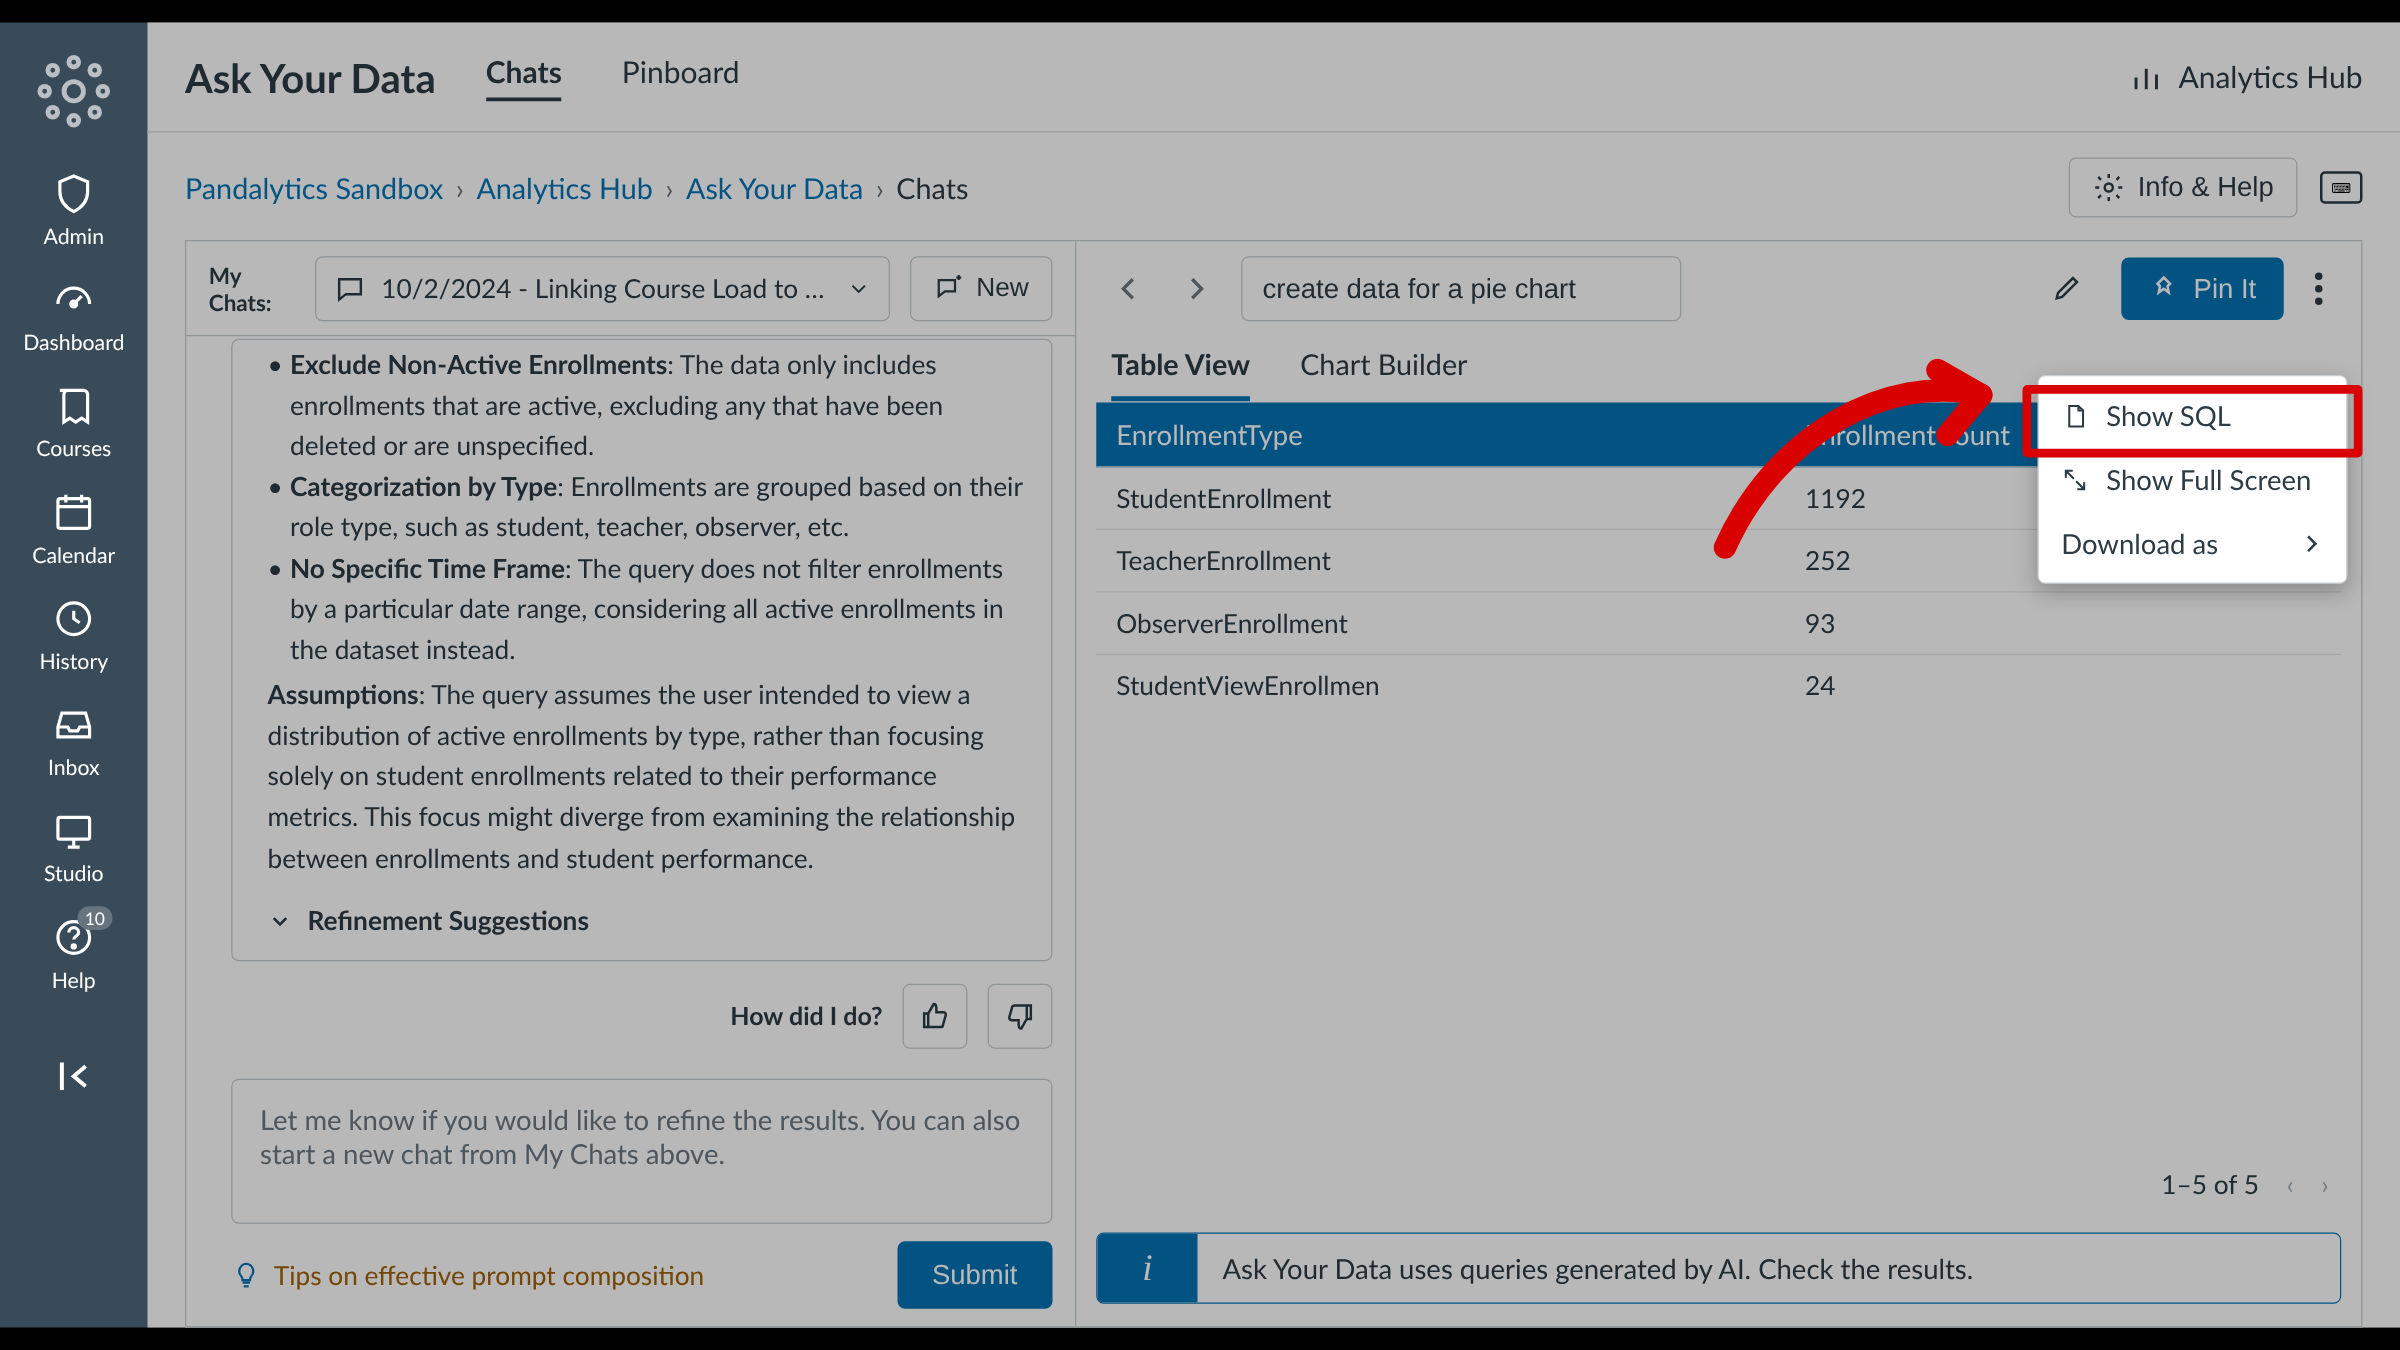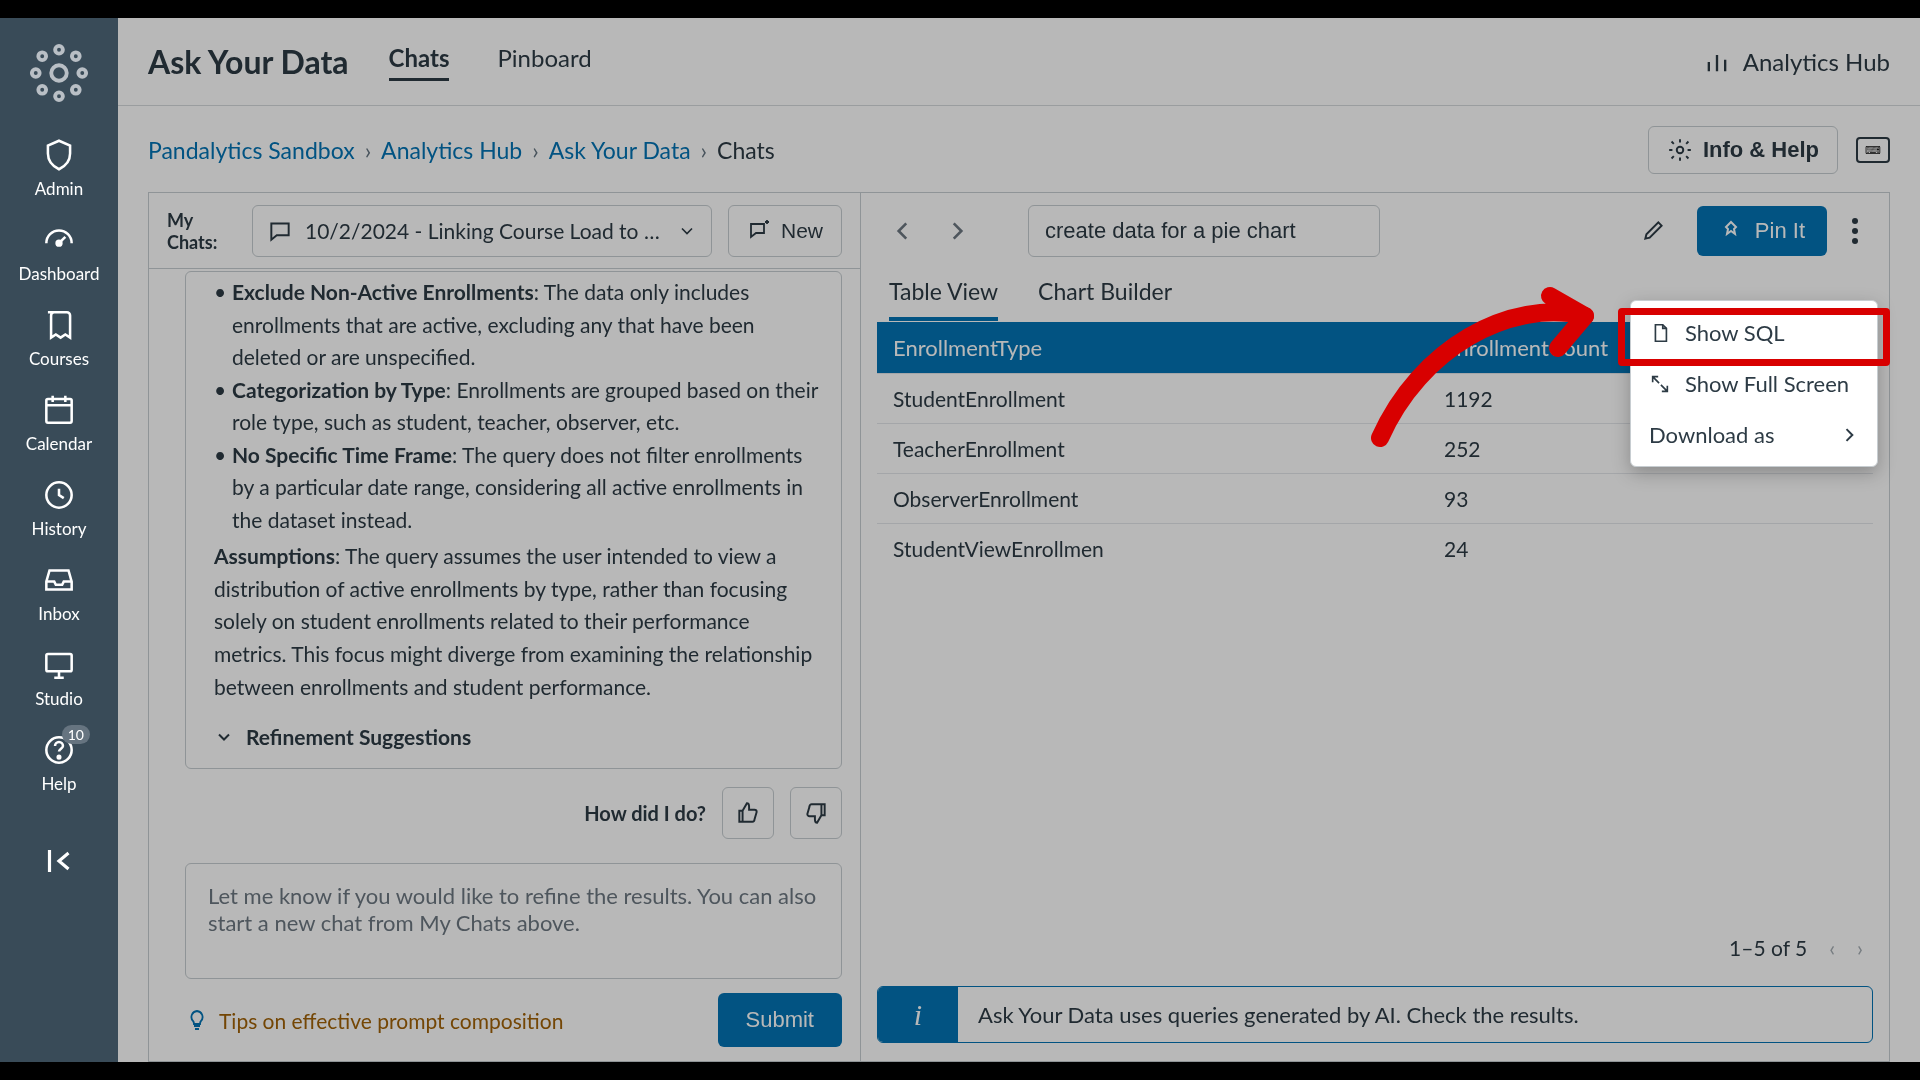"Info & Help" .info-btn { font-weight: bold -> none }
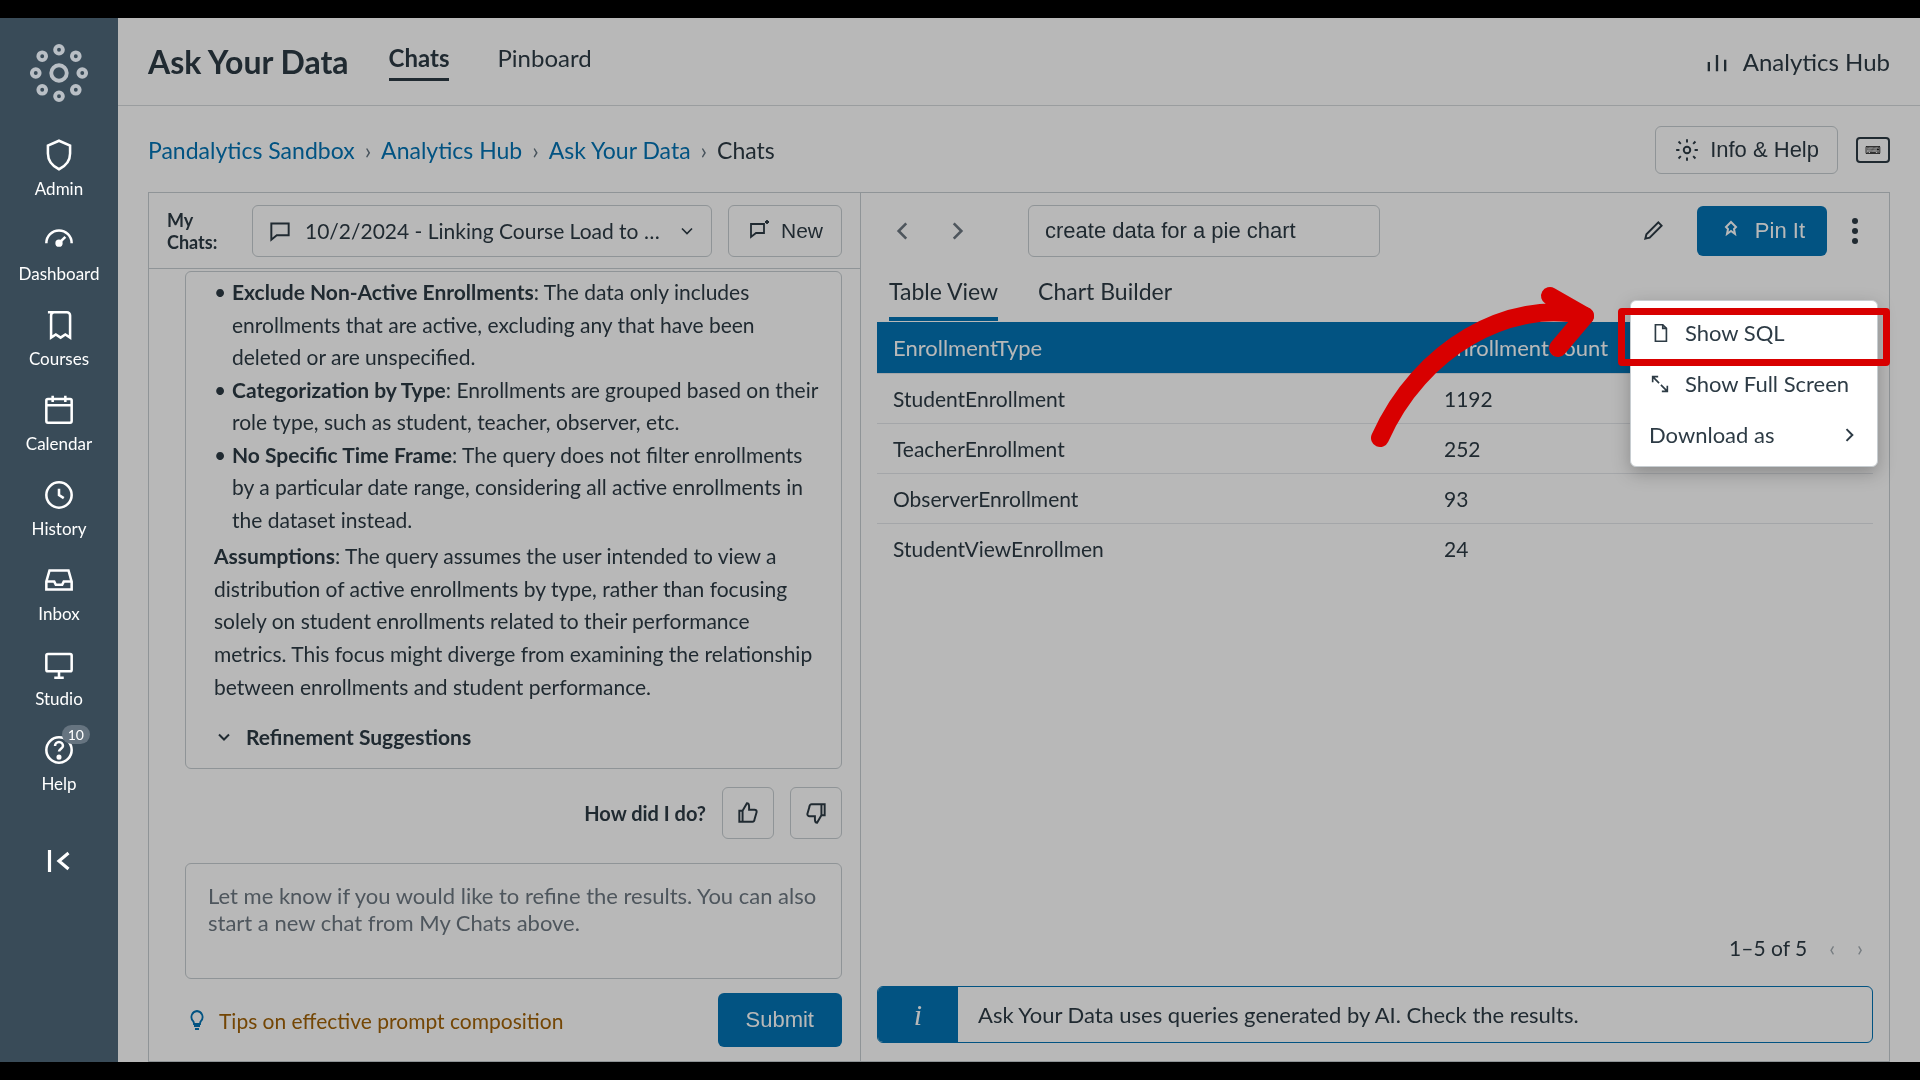"create data for a pie" .query-wrap { margin-left: 35px -> none }
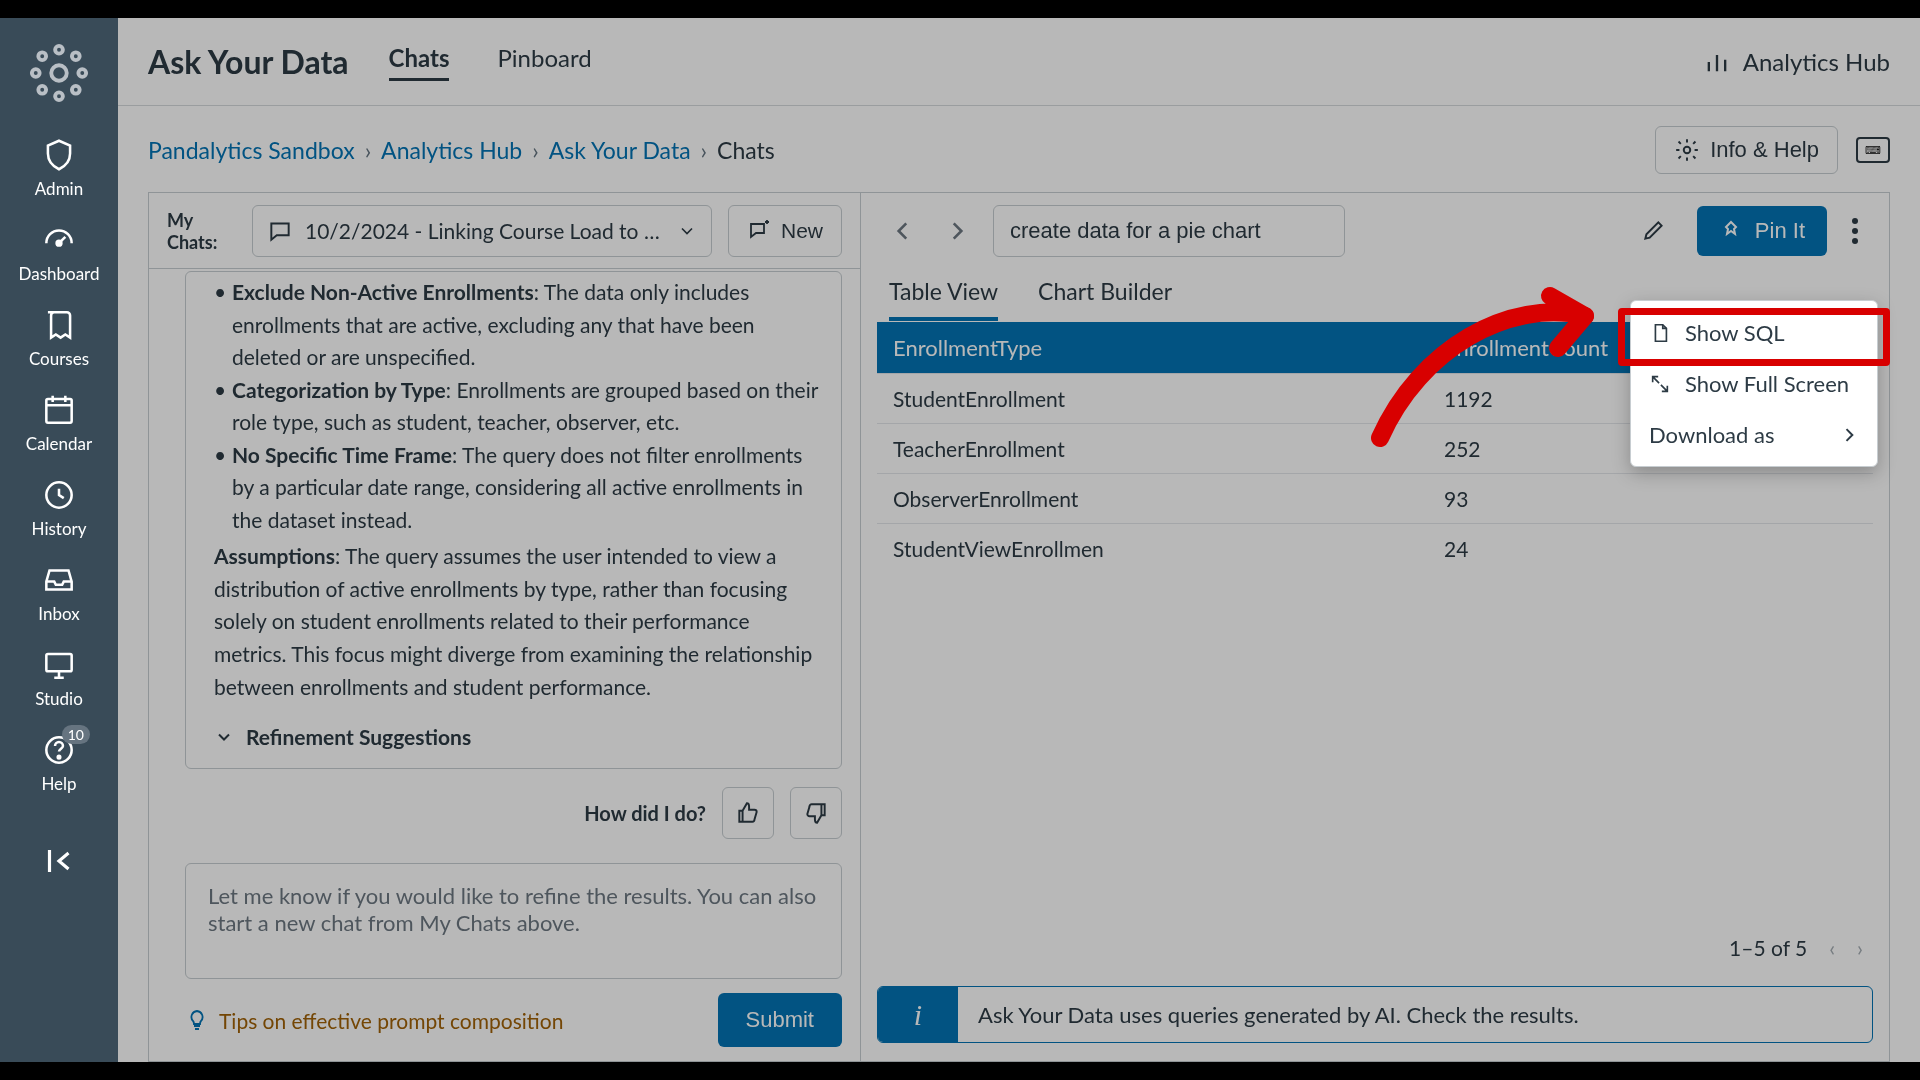"Table View" .view-tab.active { font-weight: 400 -> 700 }
